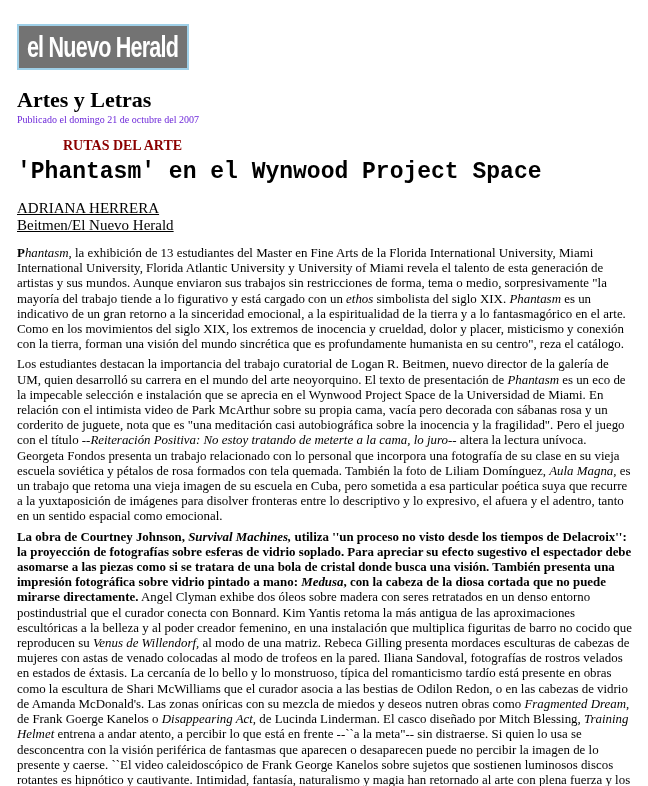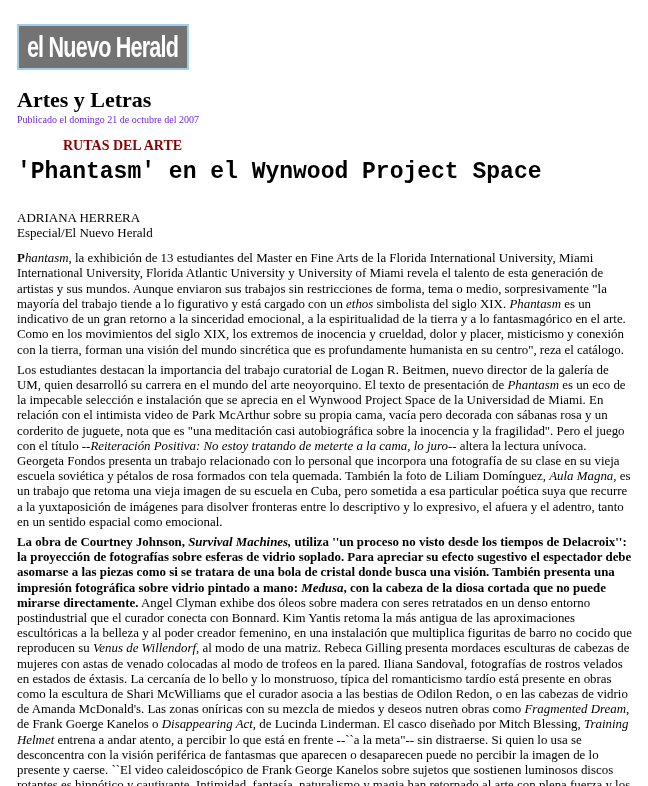"ADRIANA HERRERA" .byline { font-size: 13px -> 15px; margin-top: 25px -> 15px; text-decoration: none -> underline }
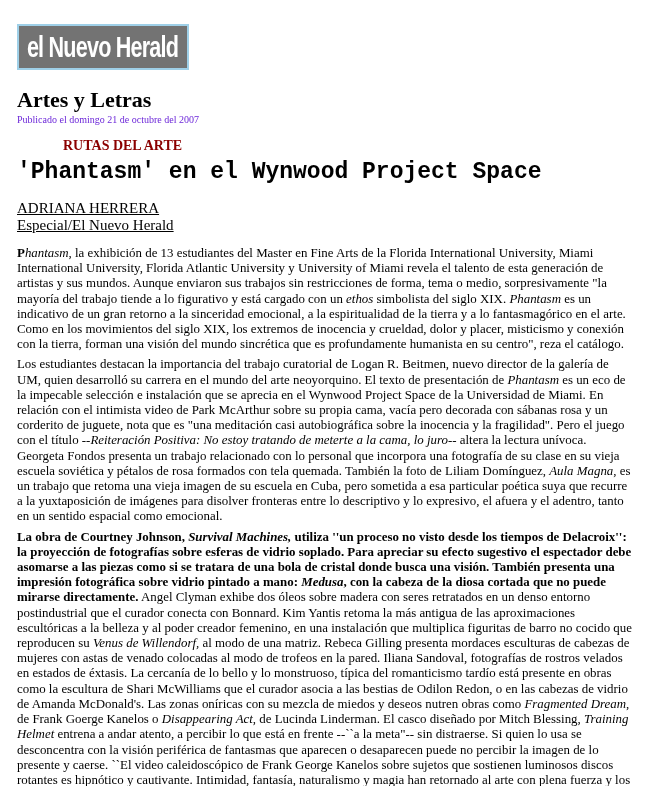"Especial/El Nuevo Herald" div { text: Especial/El -> Beitmen/El }
